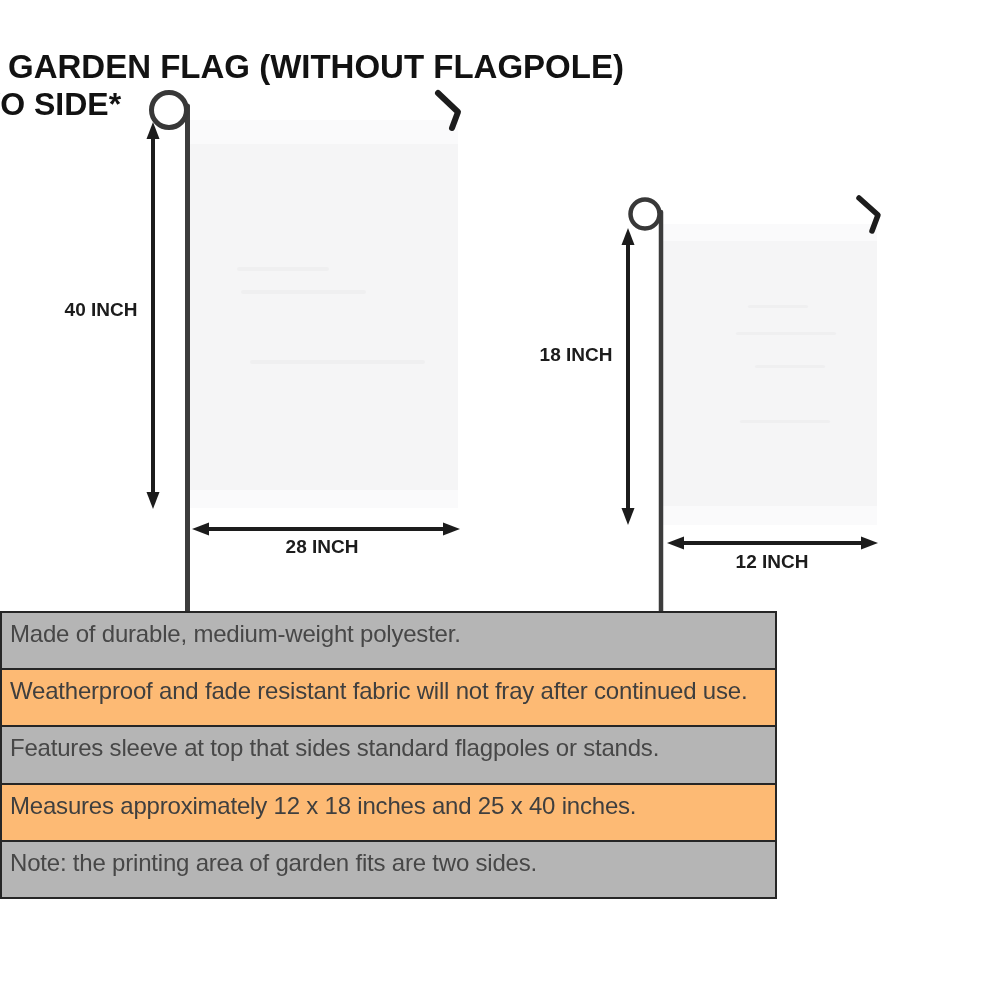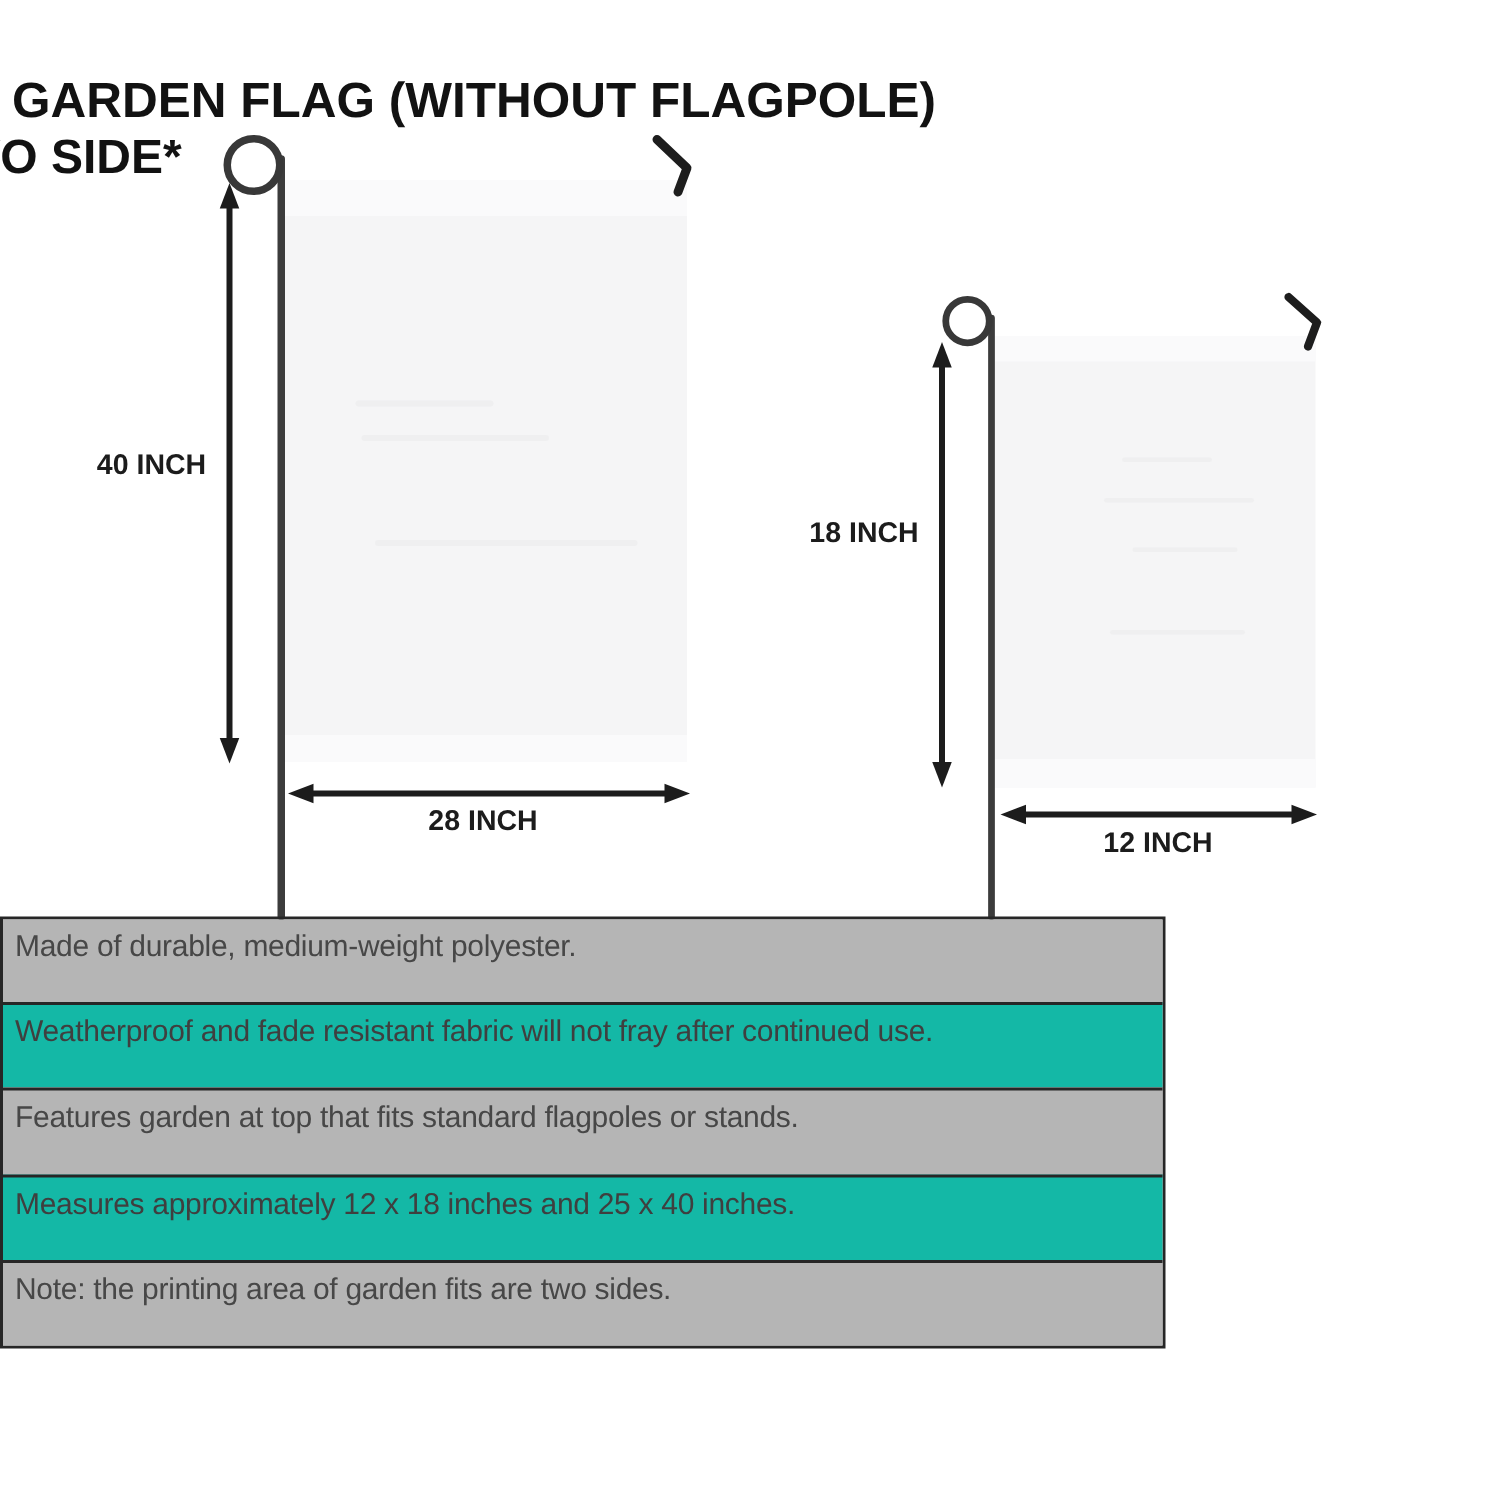"Made of durable, medium-weight" .feature-row { font-size: 20px -> 24px }
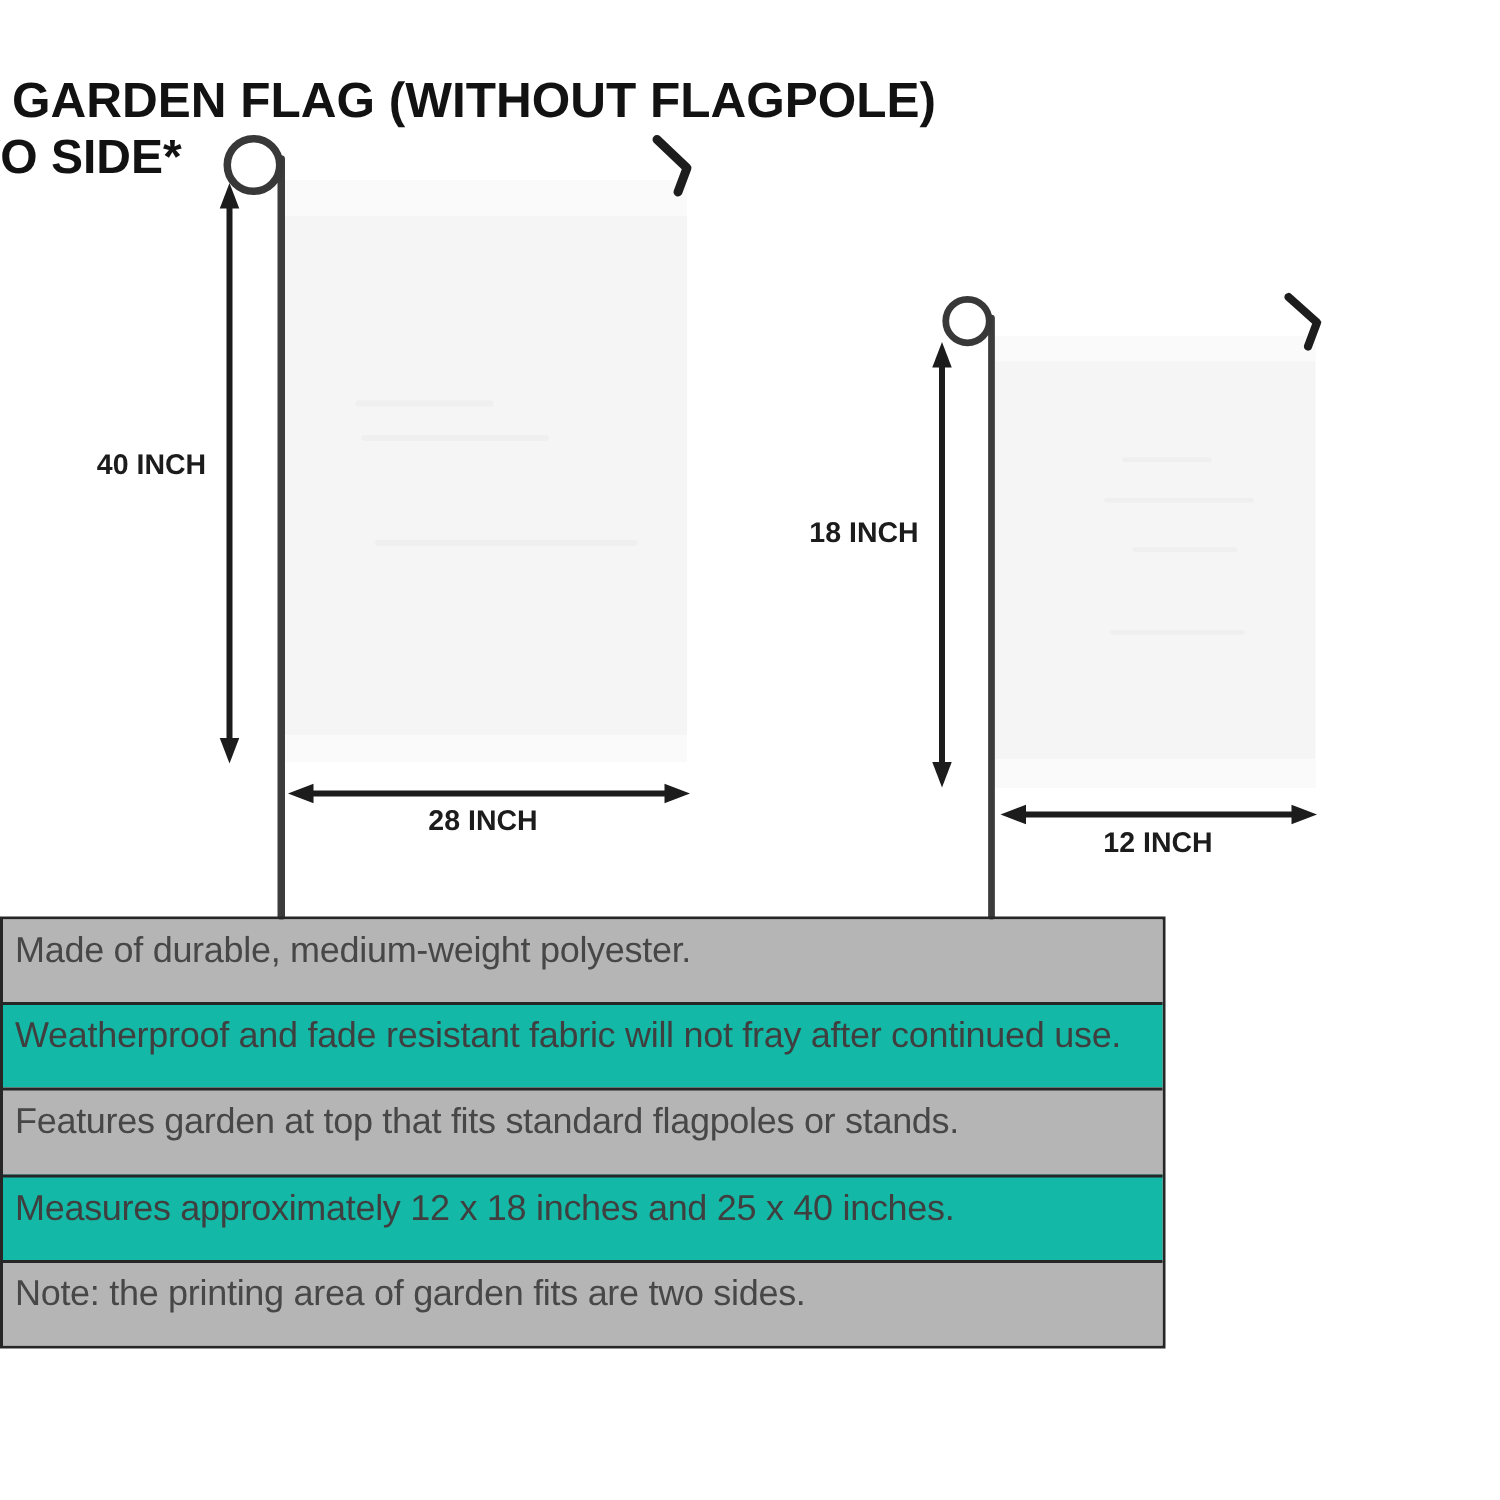"Weatherproof and fade resistant fabric" .feature-row.white { background: #14b8a6 -> #fdba74 }
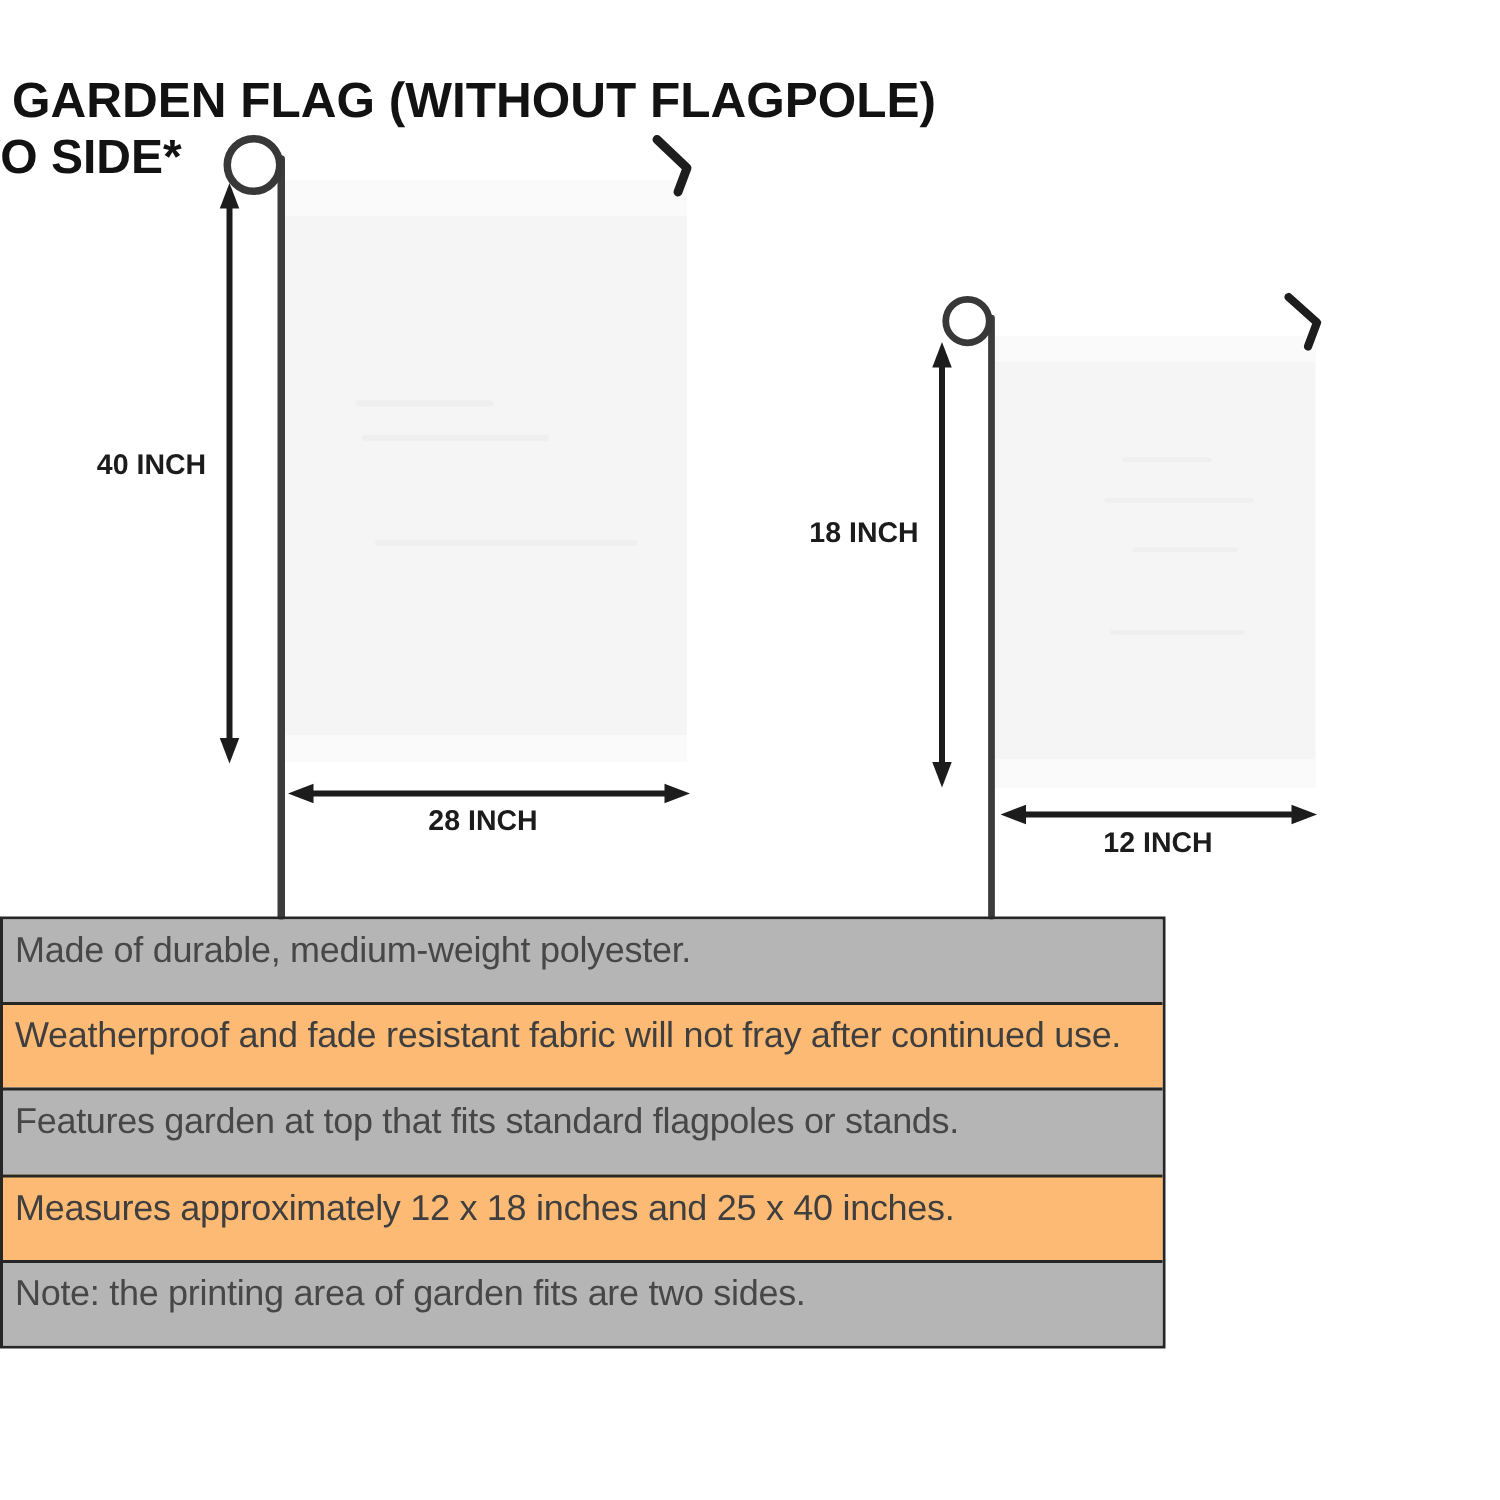"Features garden at top that" span { text: garden at top that fits -> sleeve at top that sides }
